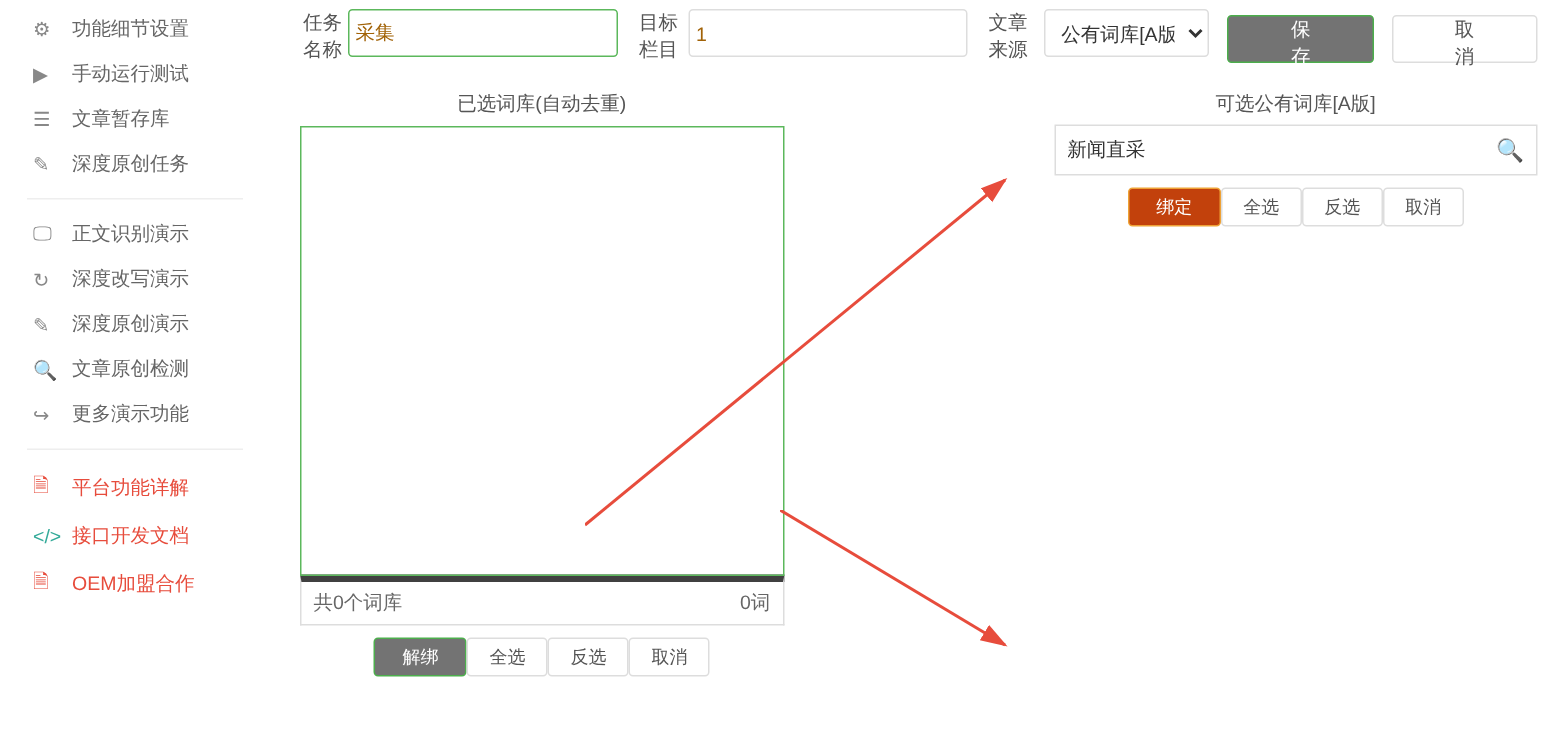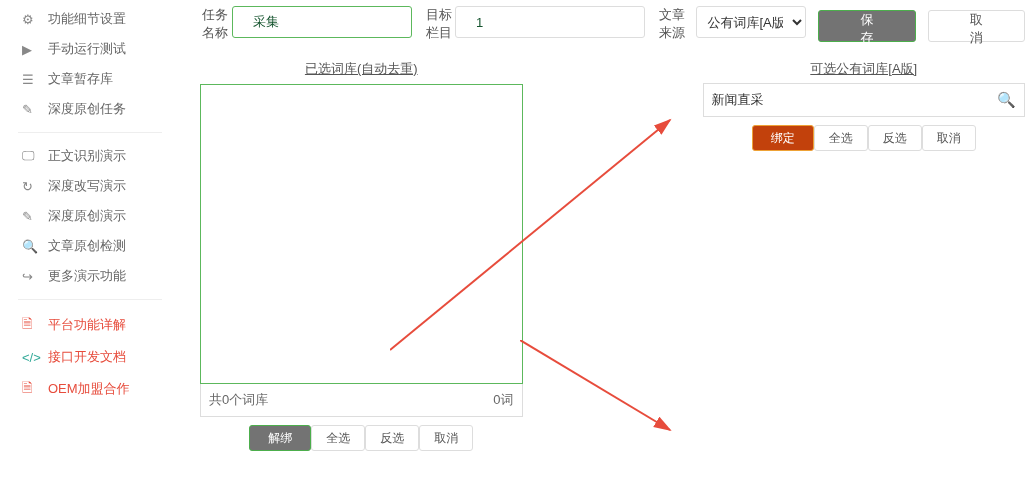"采集" .ftext { color: #14532d -> #a16207; padding: 0 20px -> 0 4px }
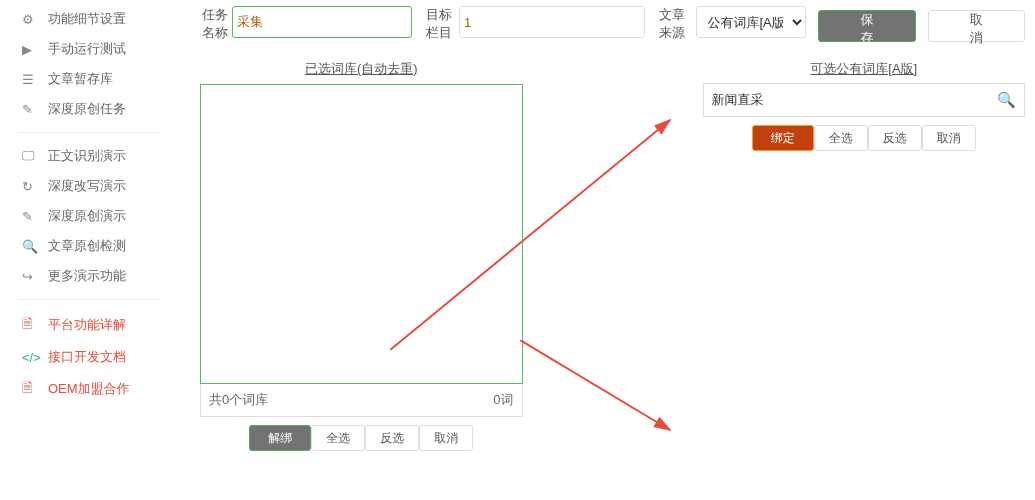"已选词库(自动去重)" .panel-title { text-decoration: underline -> none }
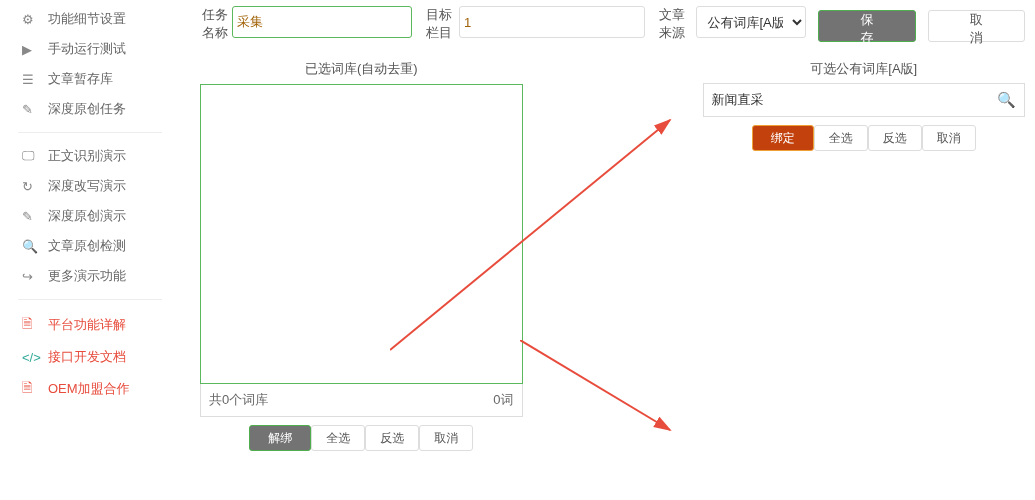"共0个词库" .panel-left .panel-foot { border-top: 1px solid #404040 -> 5px solid #404040 }
